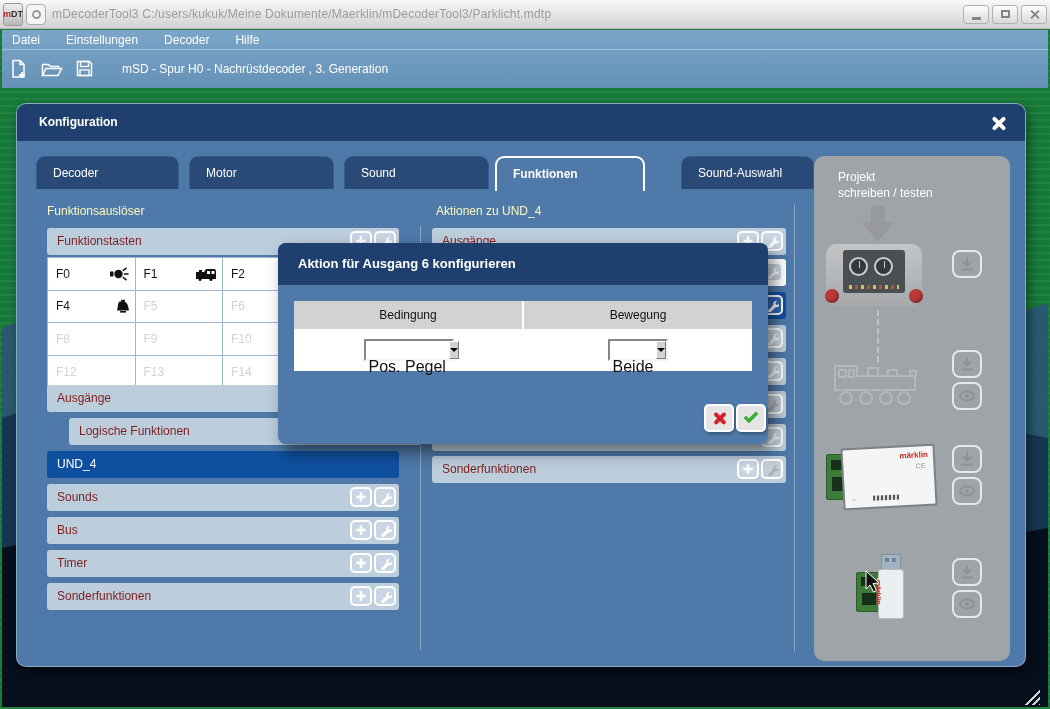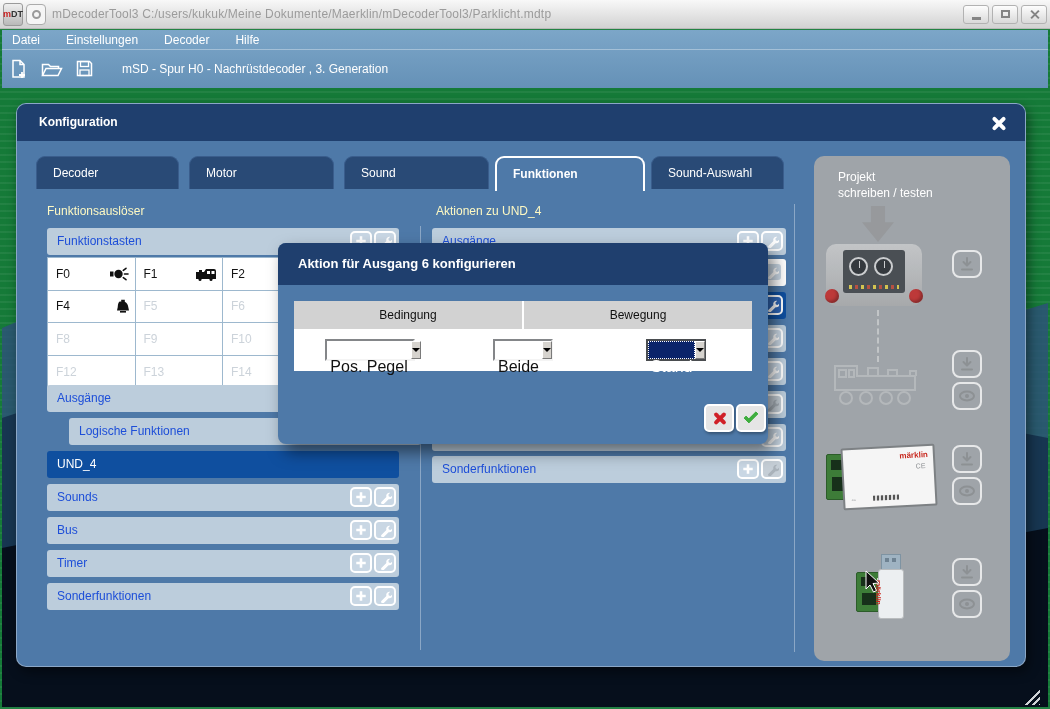"Sound-Auswahl" div.tab { left: 634px -> 664px }
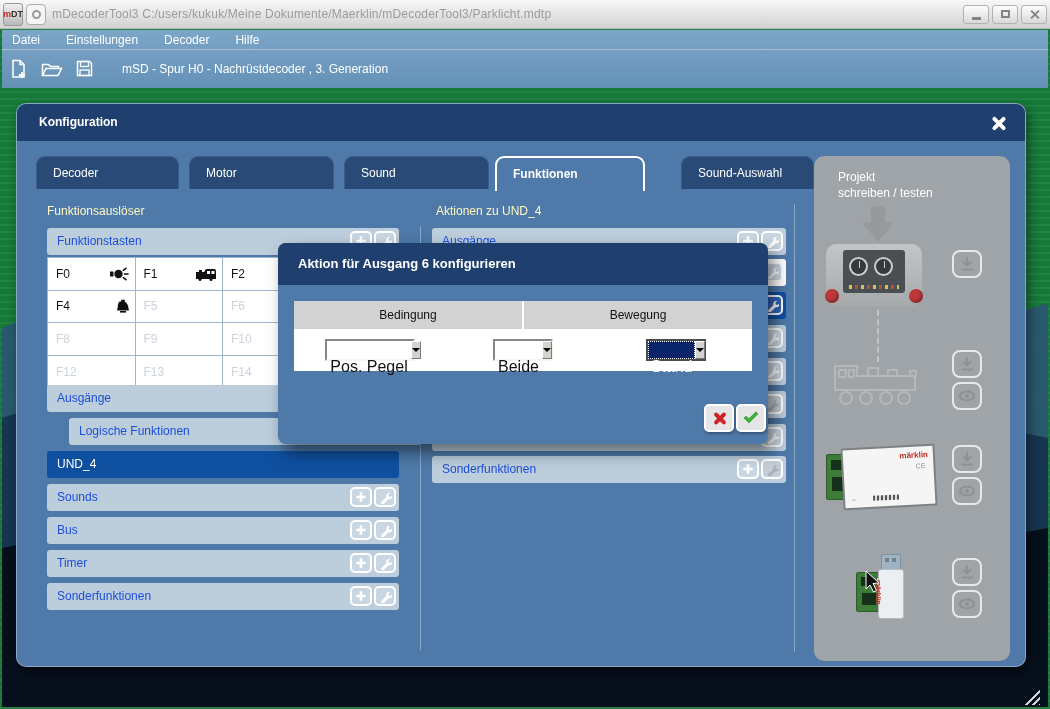"Funktionstasten" .sec { color: #1d4ed8 -> #7f1d1d }
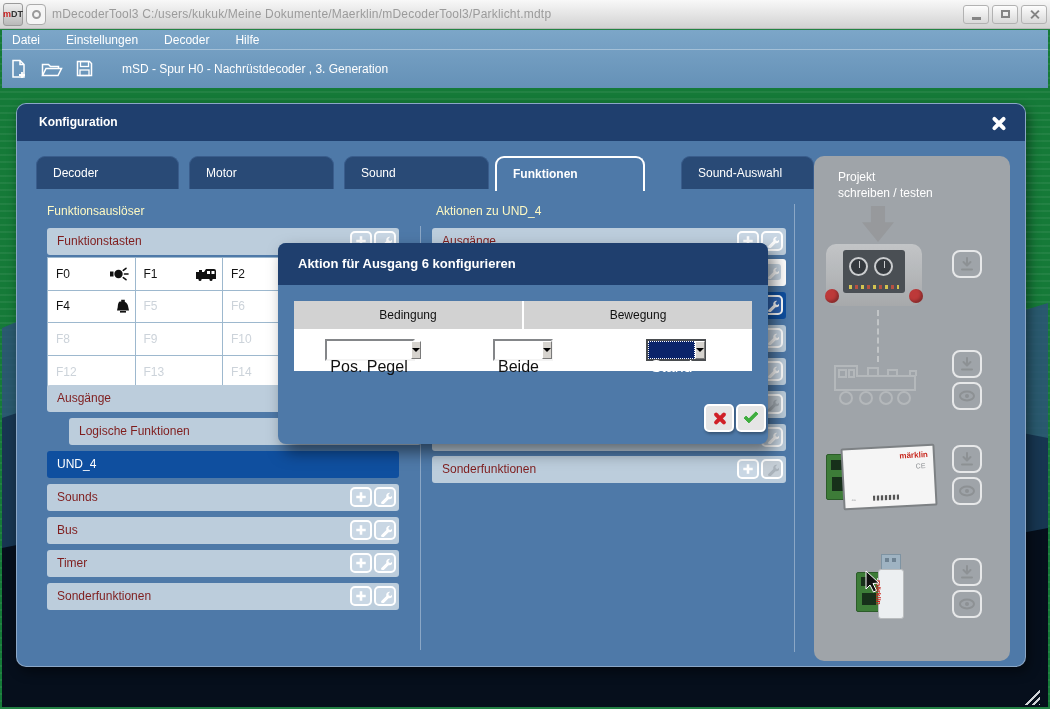"Stand" div.mtd { html: <div> <div> <span>Stand</span> <span> <i></i> </span> </div> </div> -> none }
